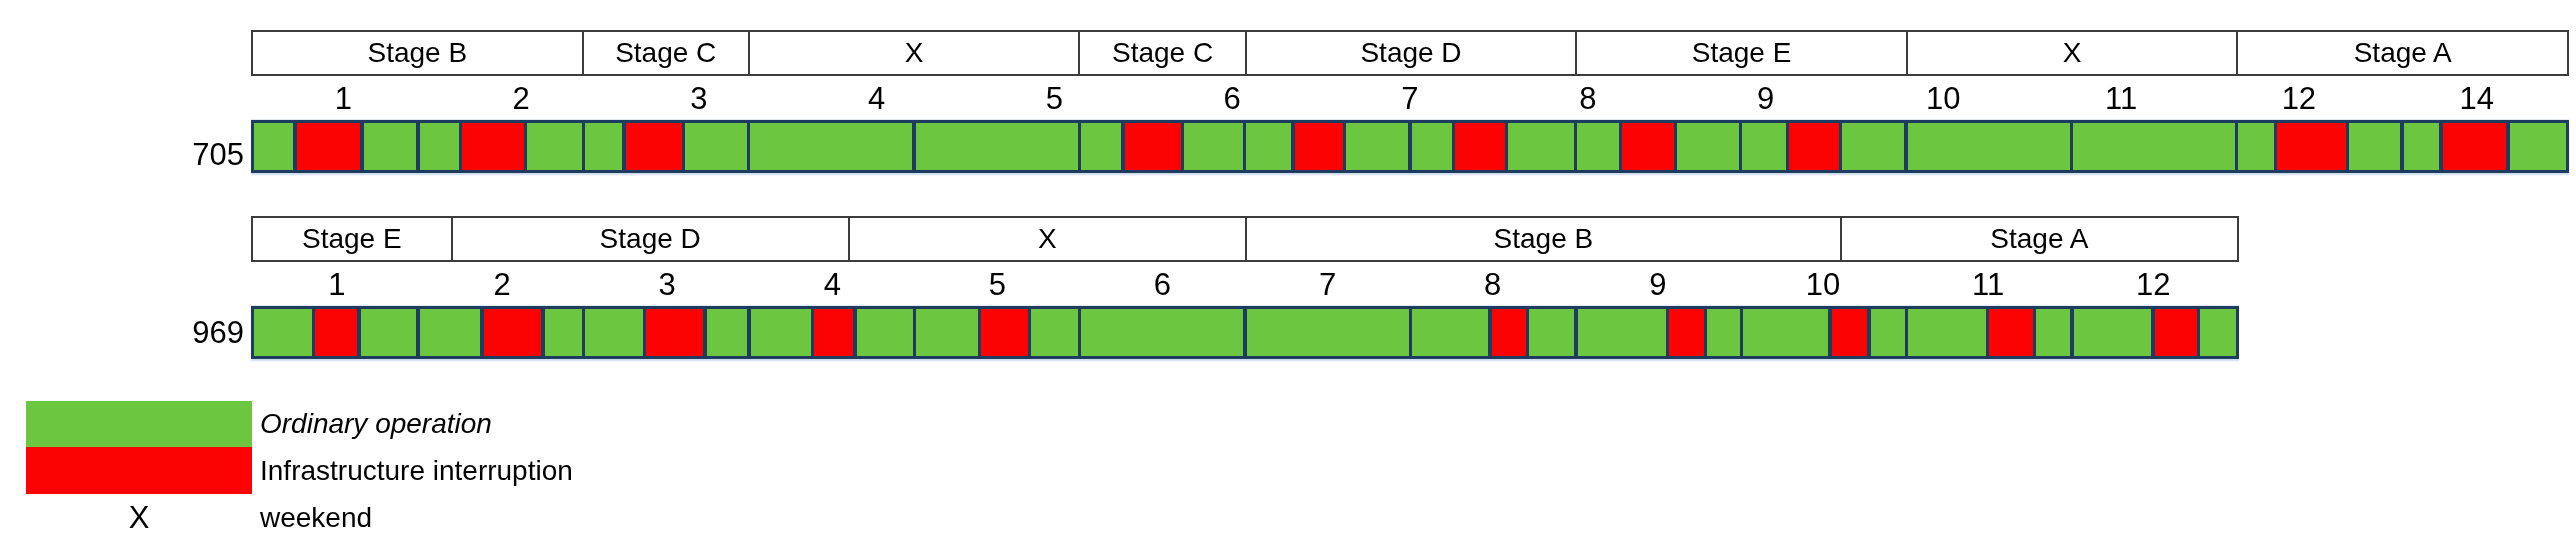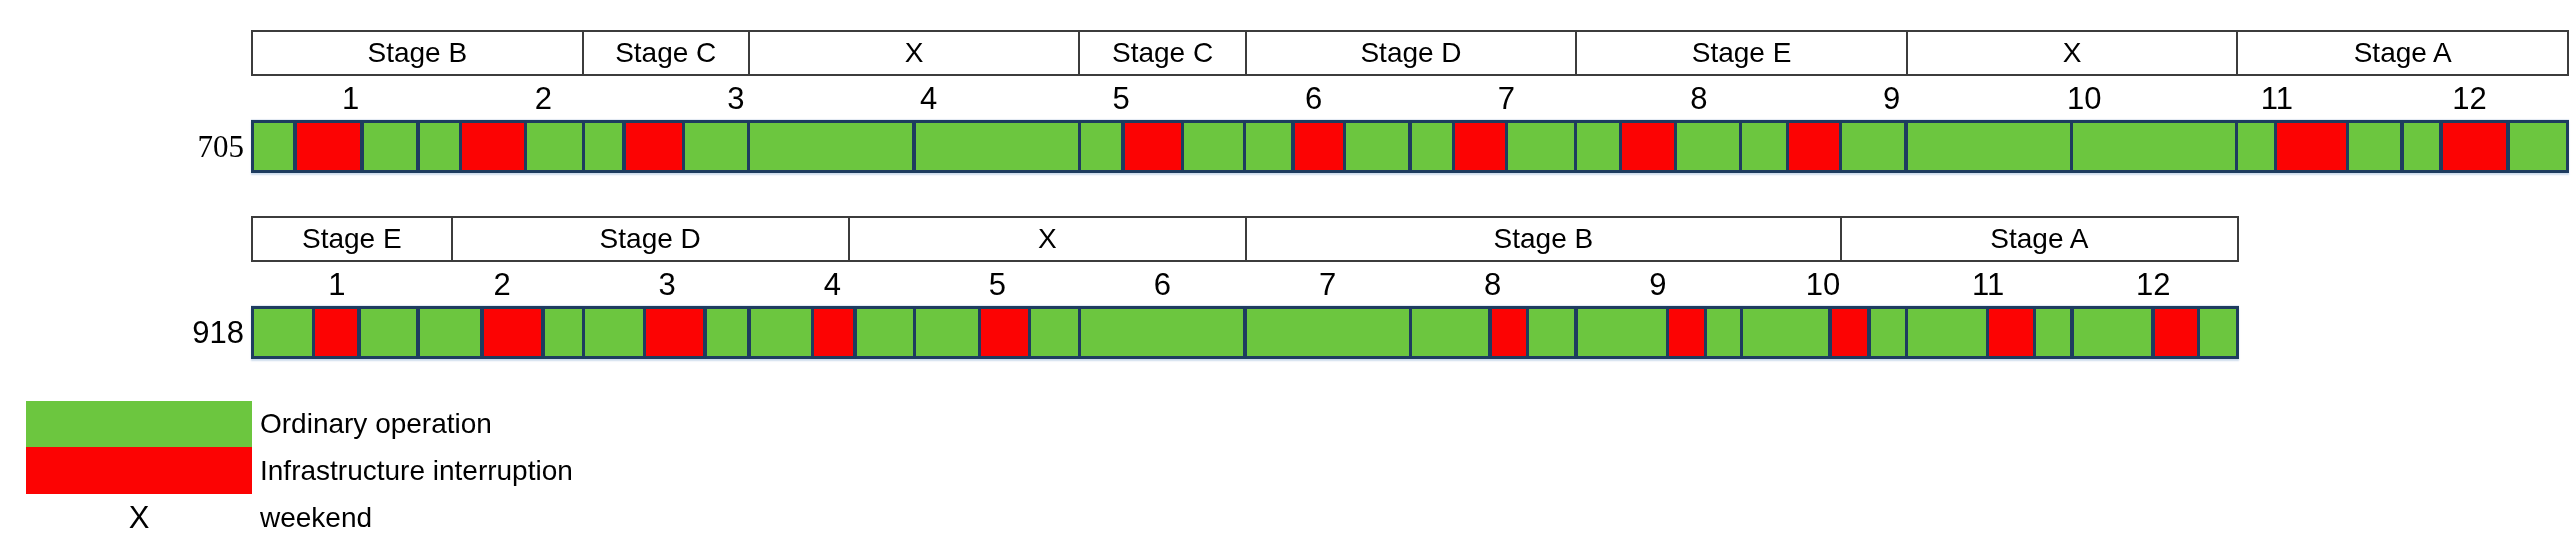"14" div.week-num { html: none -> <div>14</div> }
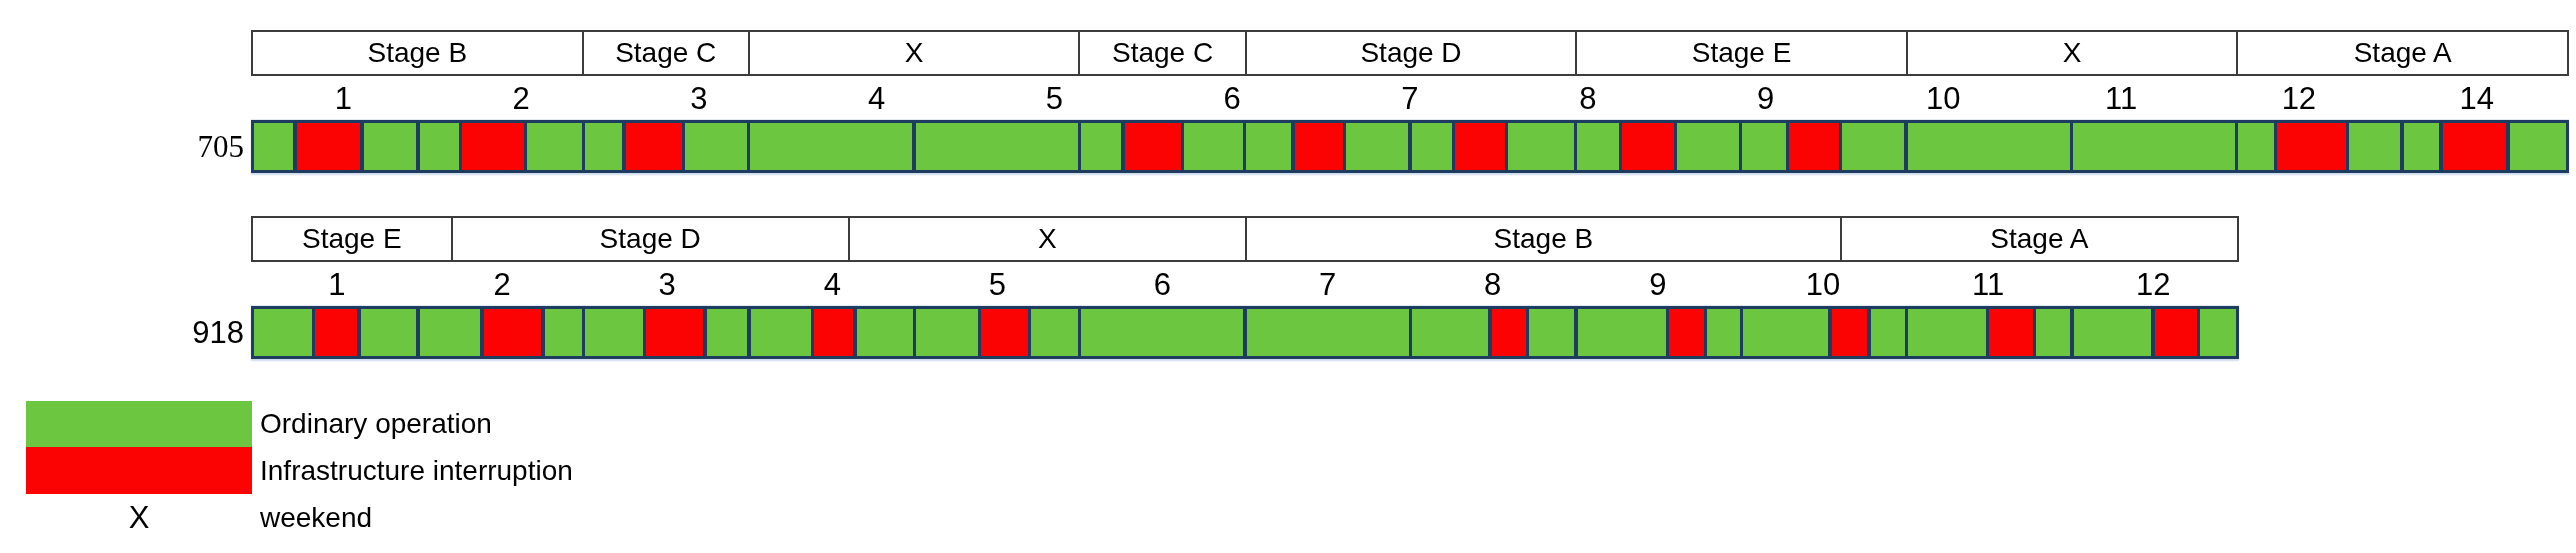"705" div.row-label { font-family: Liberation Serif, serif -> none; top: 120px -> 128px }
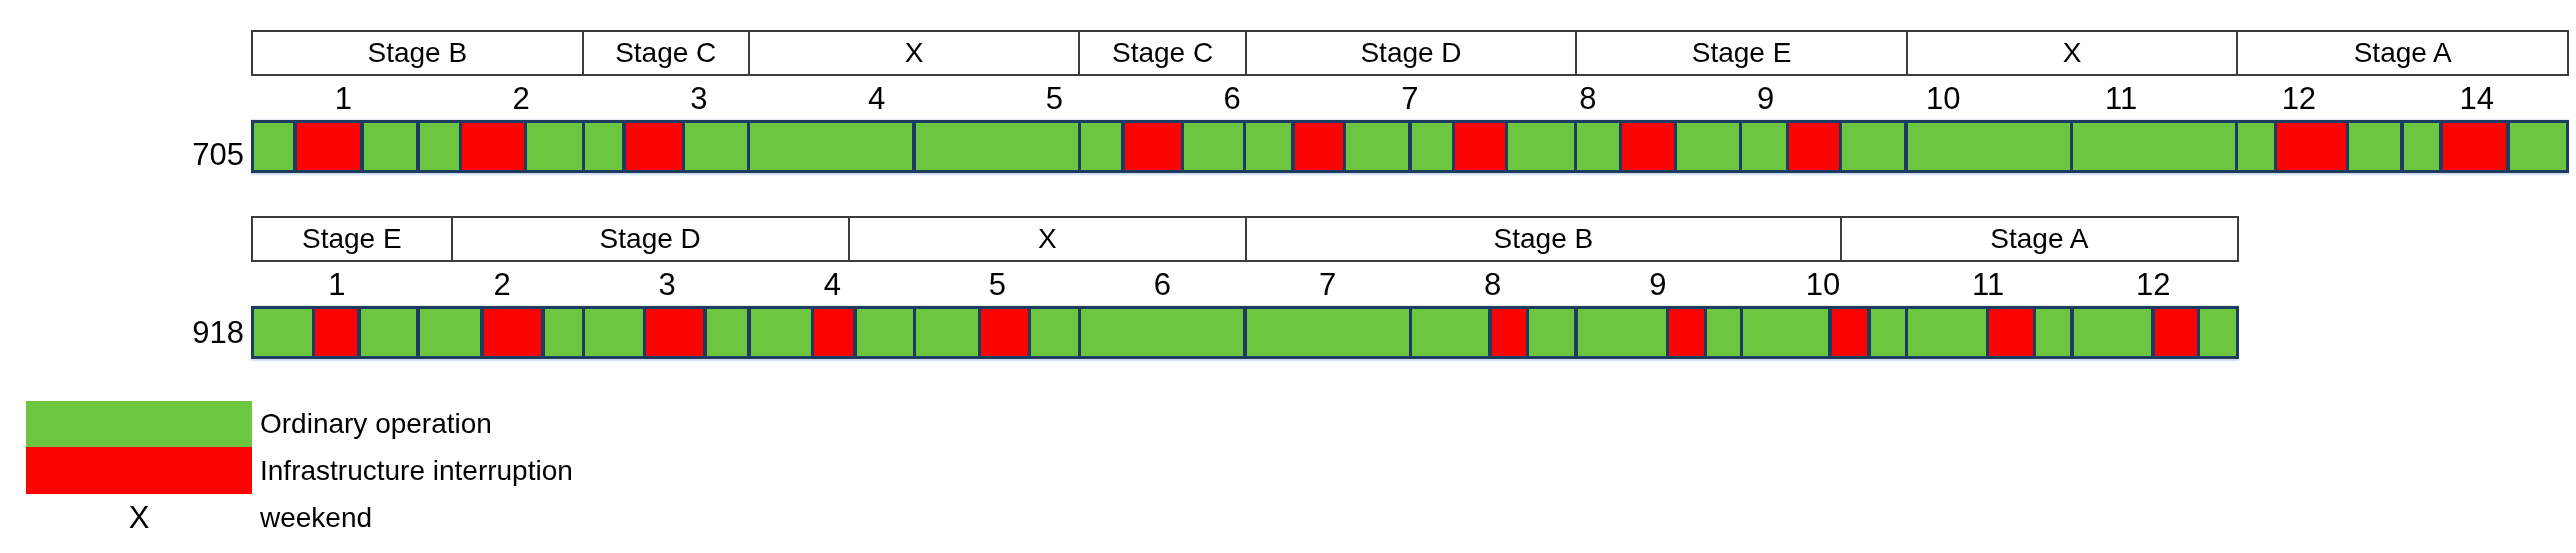"918" div.row-label { text: 918 -> 969 }
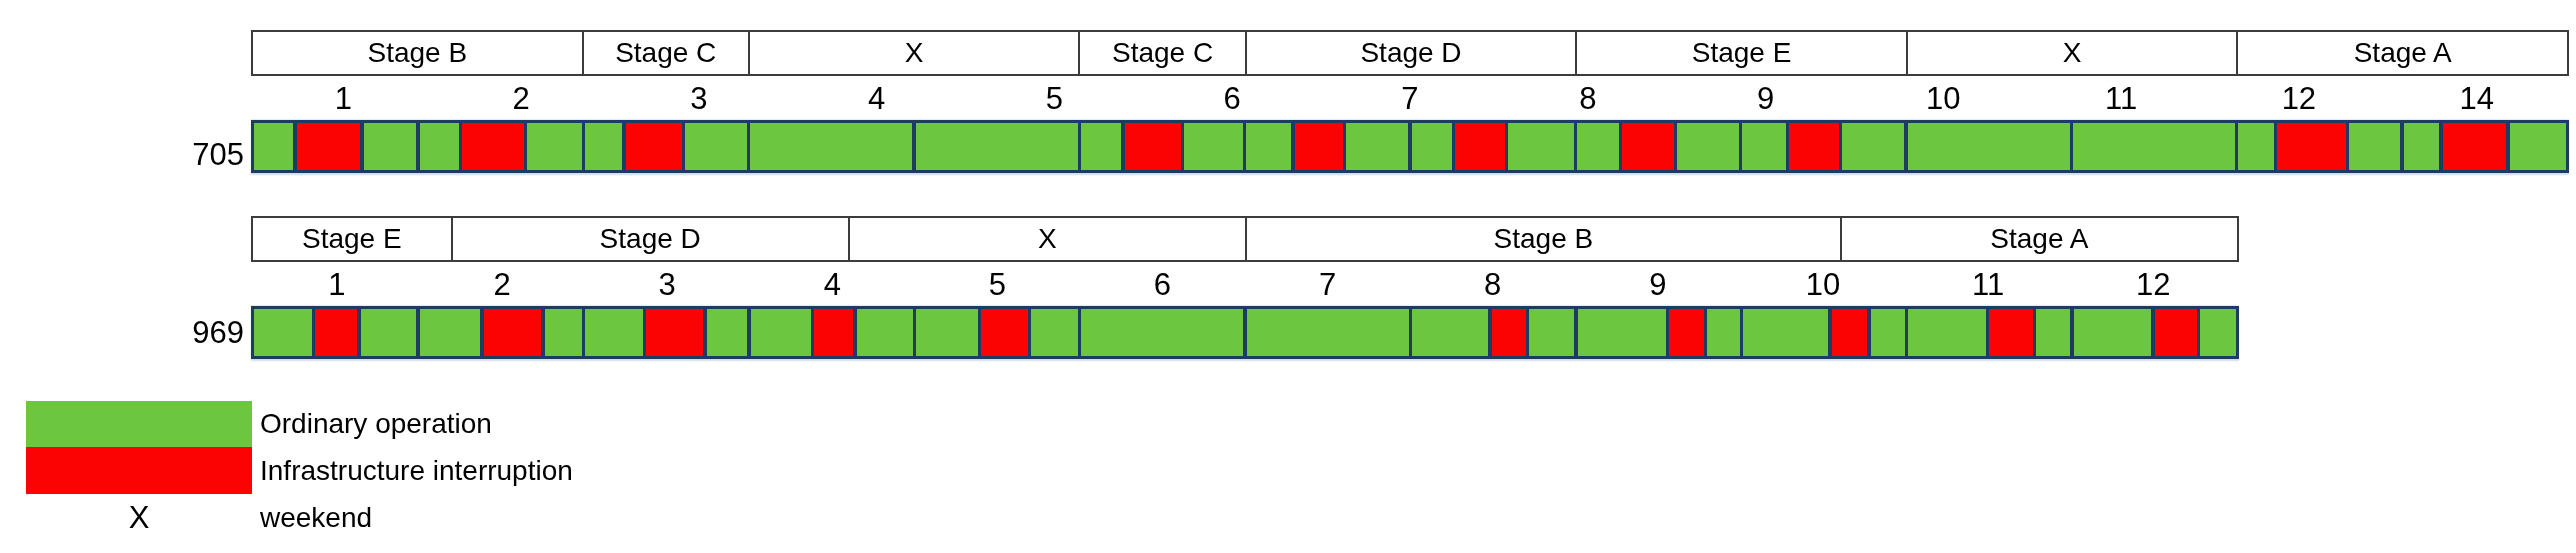"Ordinary operation" div.legend-text { font-style: none -> italic }
